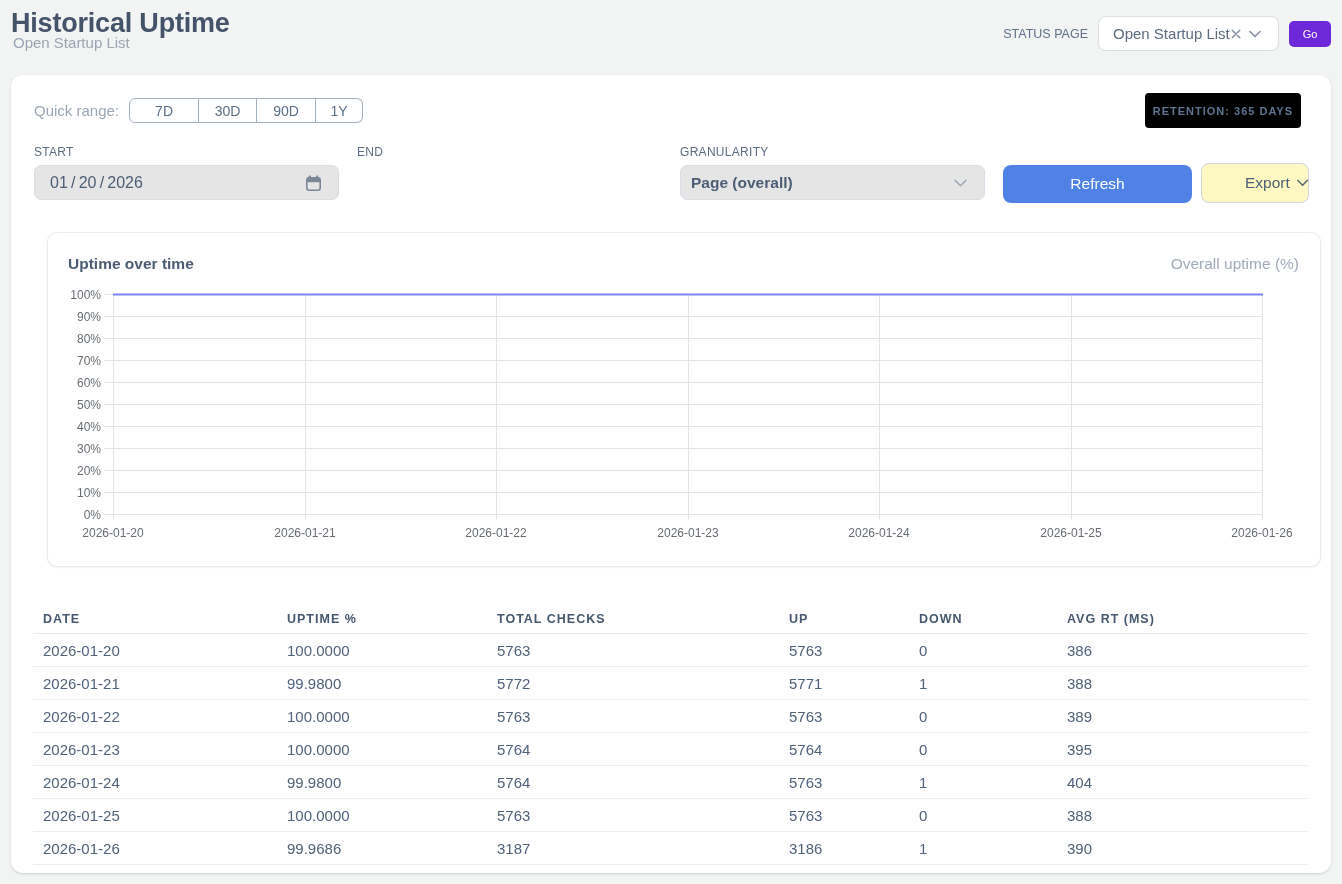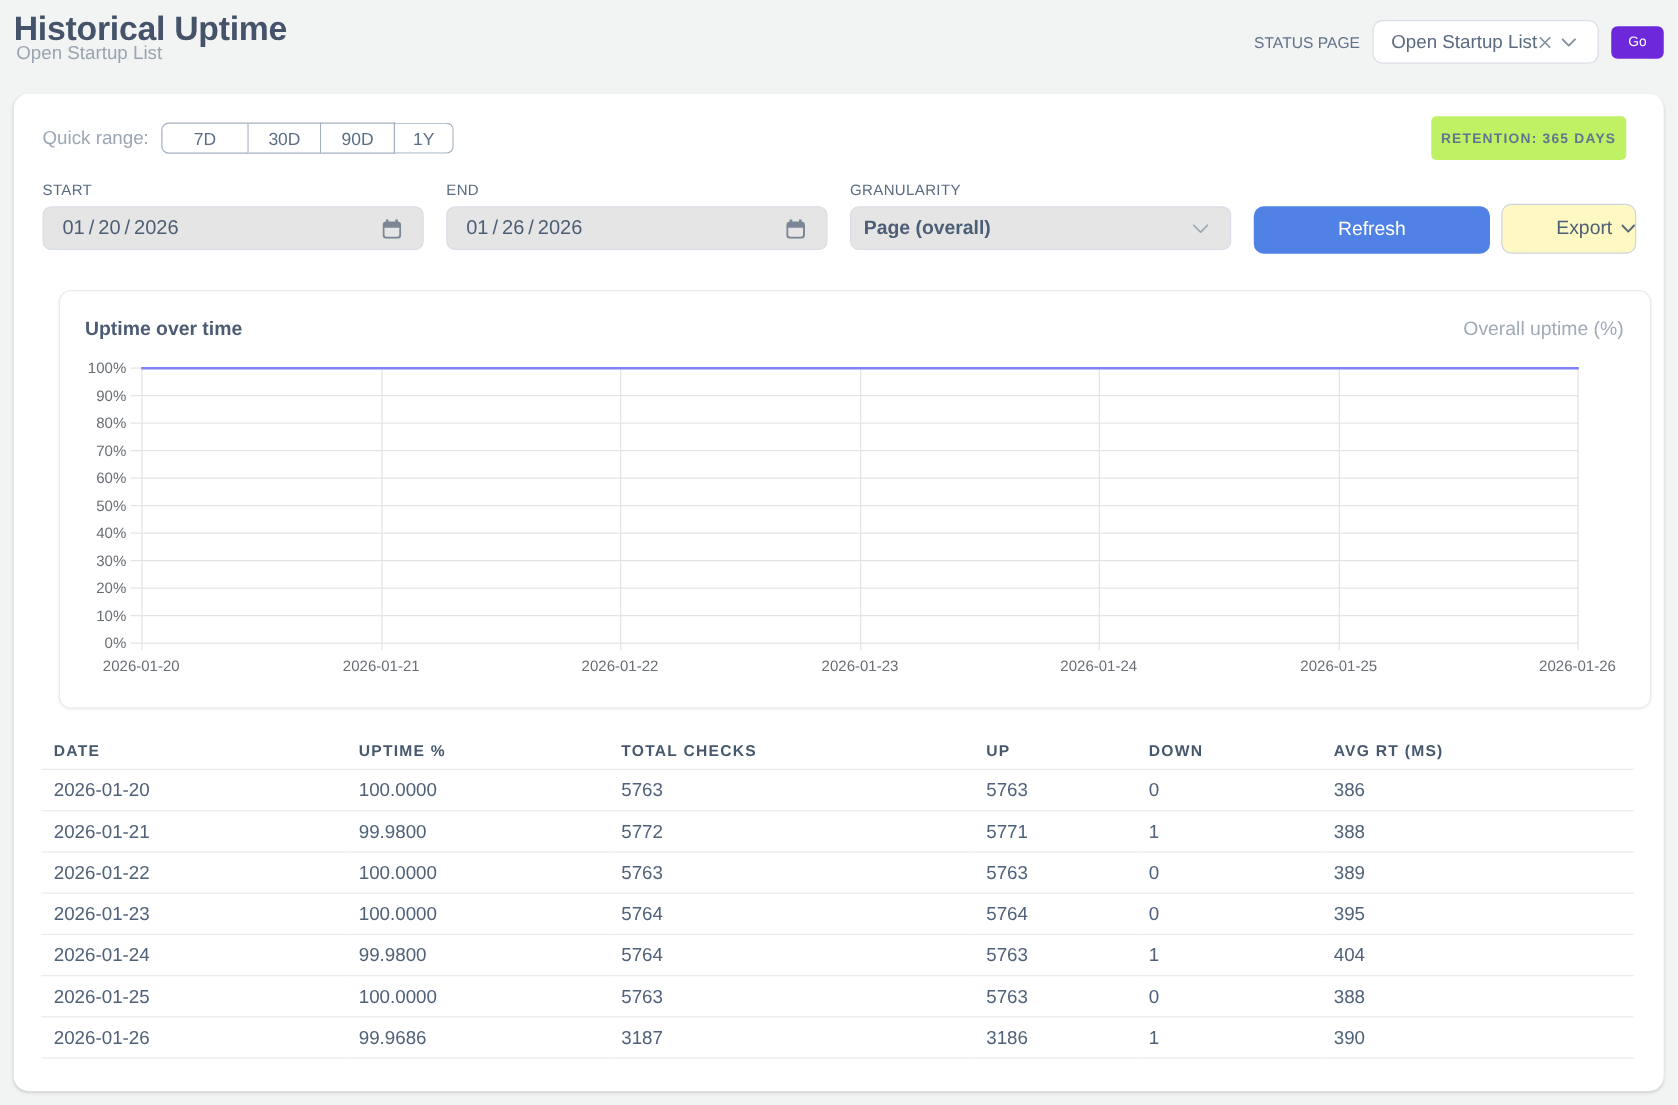"RETENTION: 365 DAYS" .badge { background: #bef264 -> #000000 }
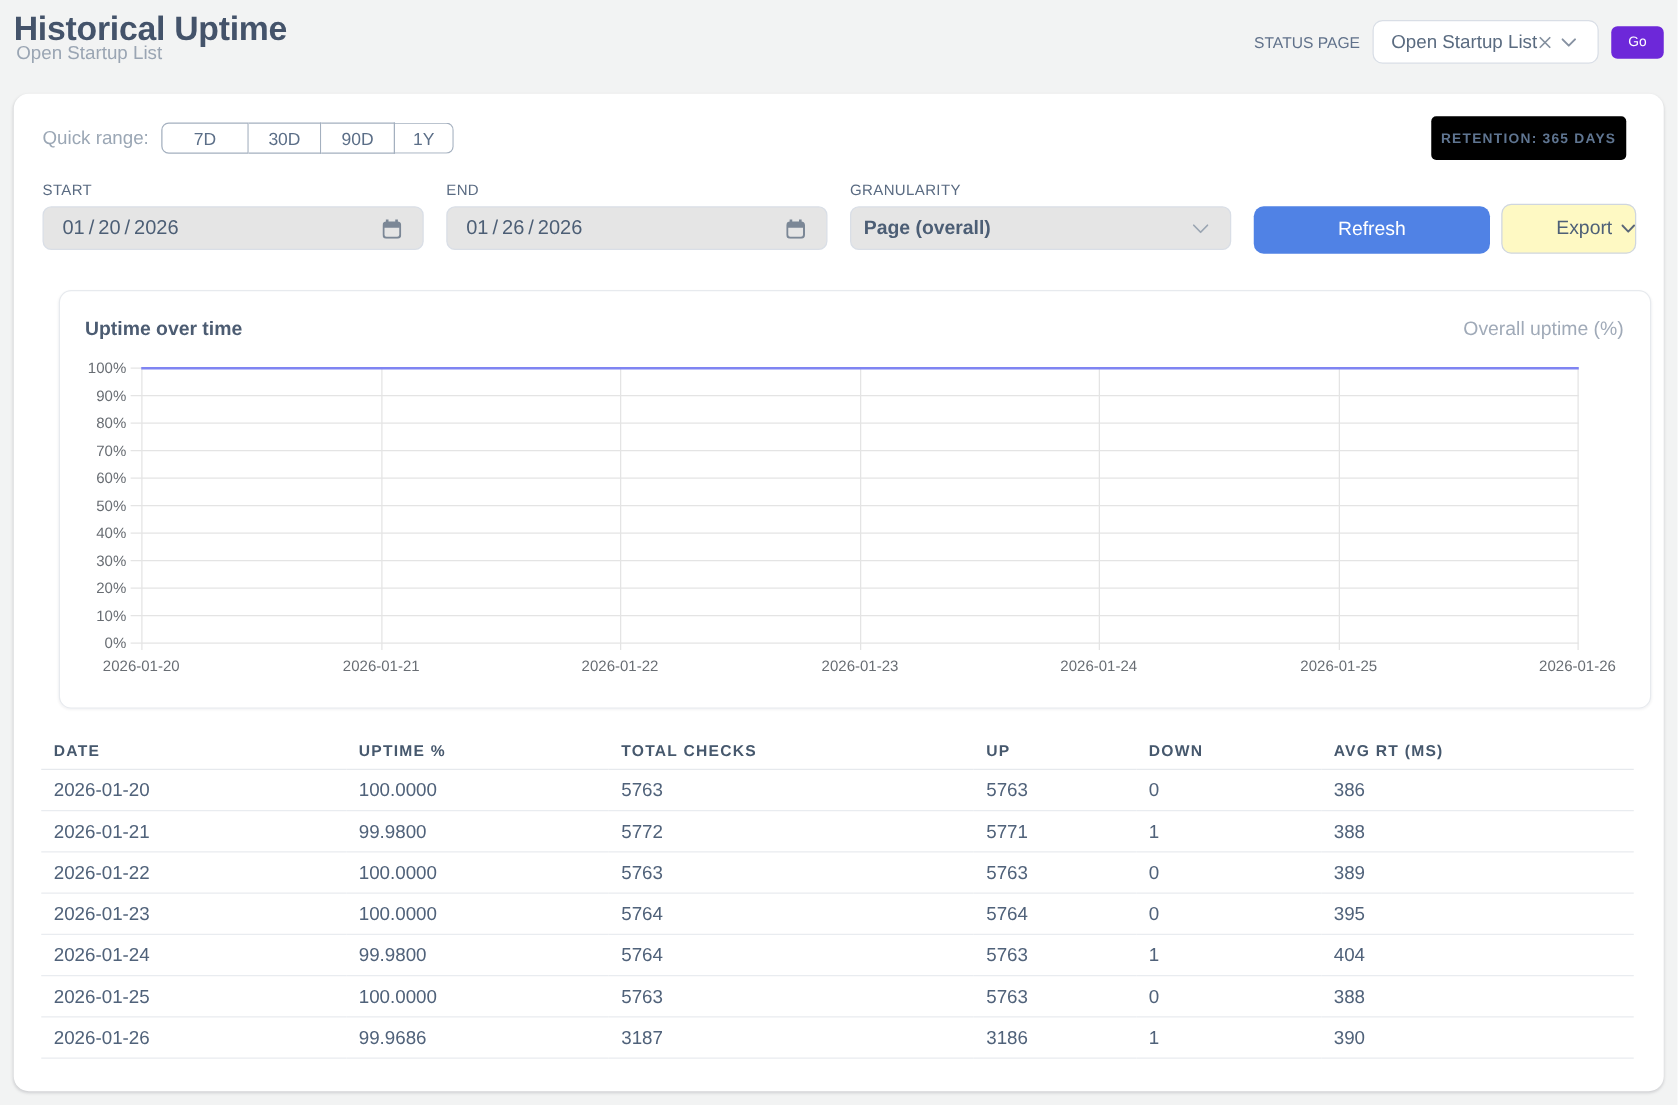"01 / 26 / 2026" div.ctrl { html: <div>01 / 26 / 2026 <svg> <rect></rect> <rect></rect> <rect></rect> <rect></rect> </svg> </div> -> none }
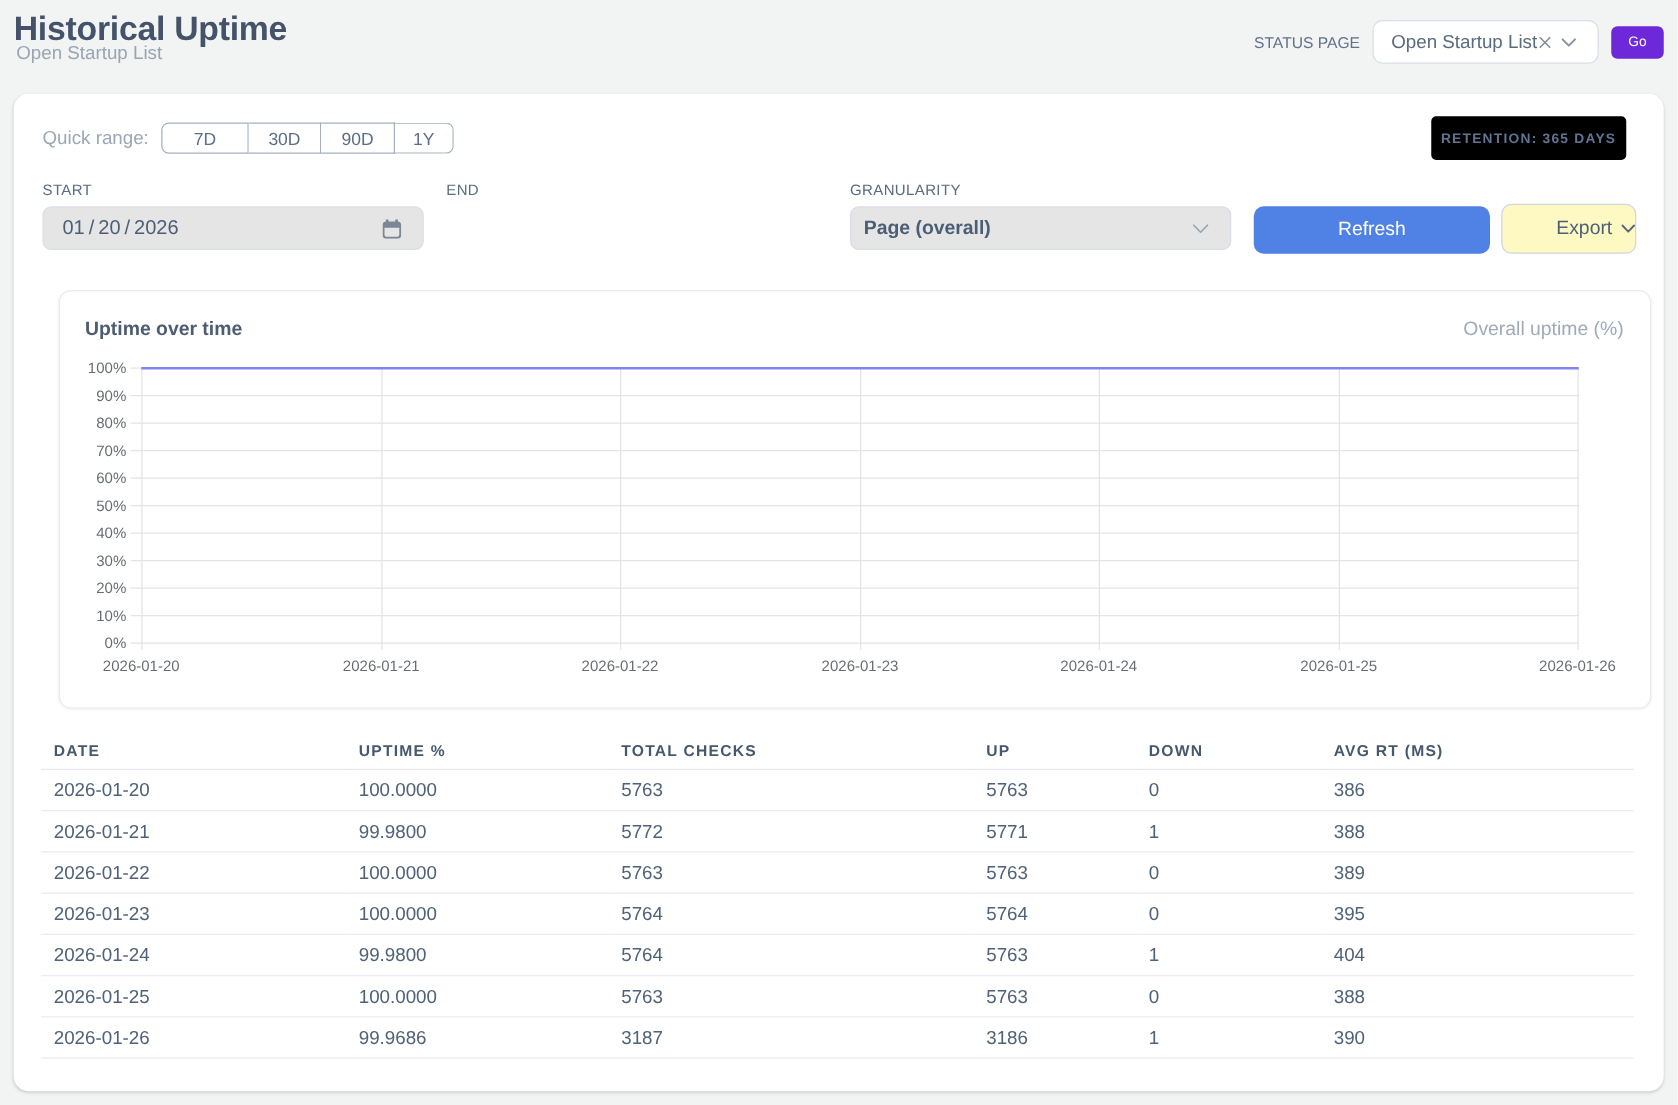"DATE" table { top: 512px -> 530px }
